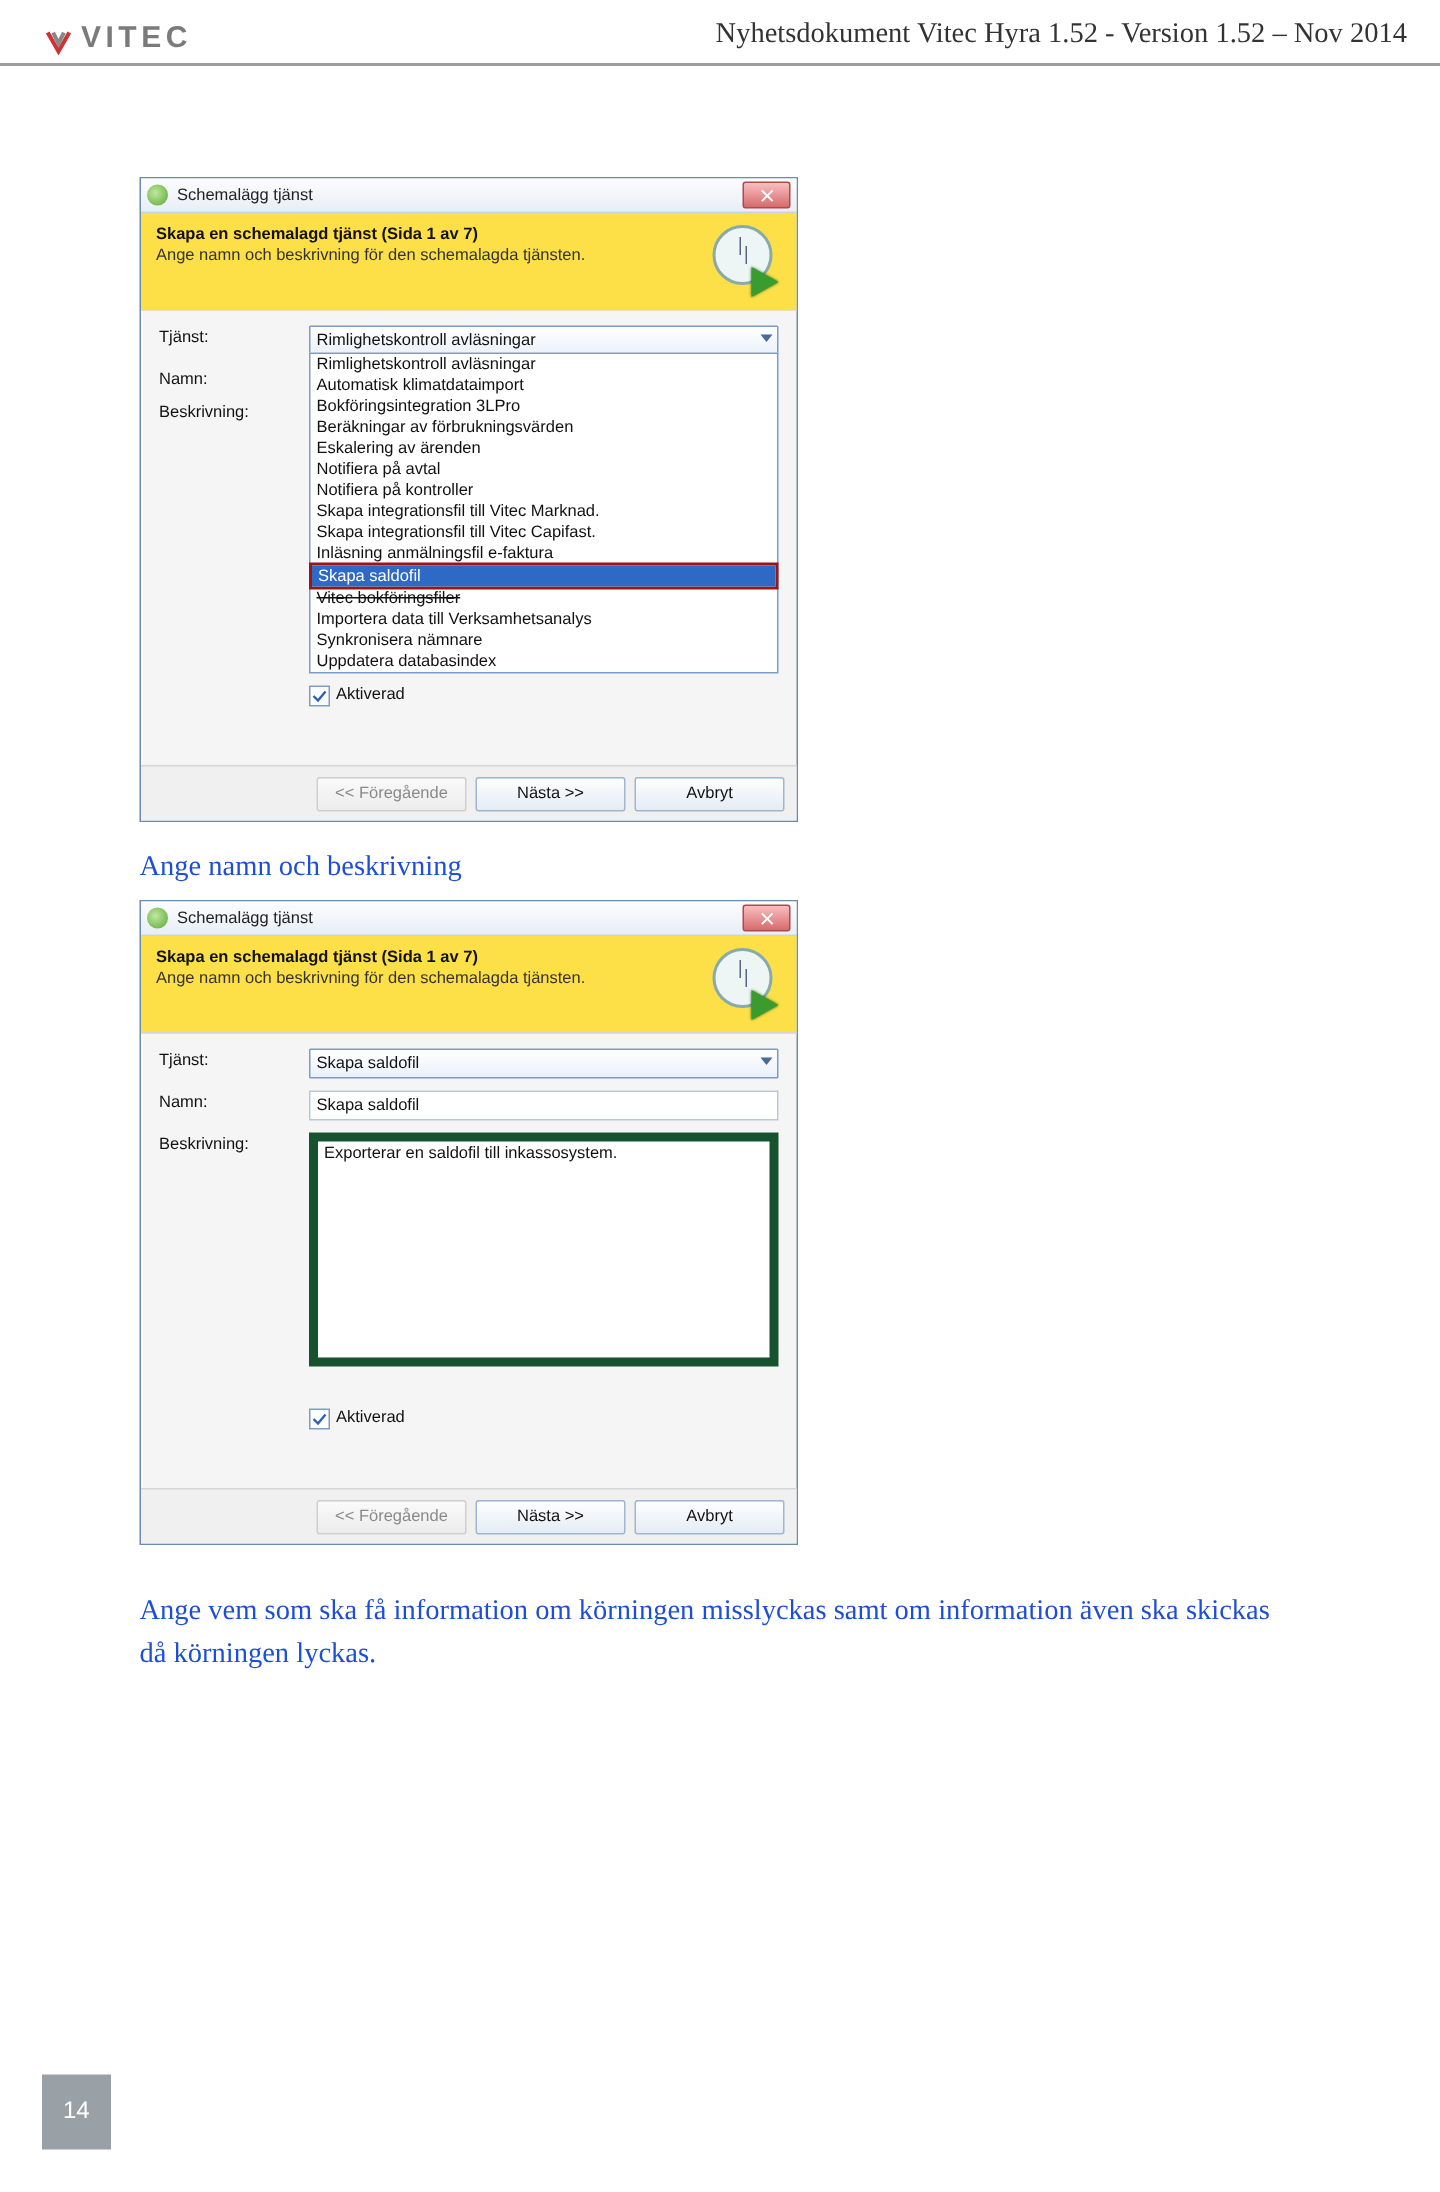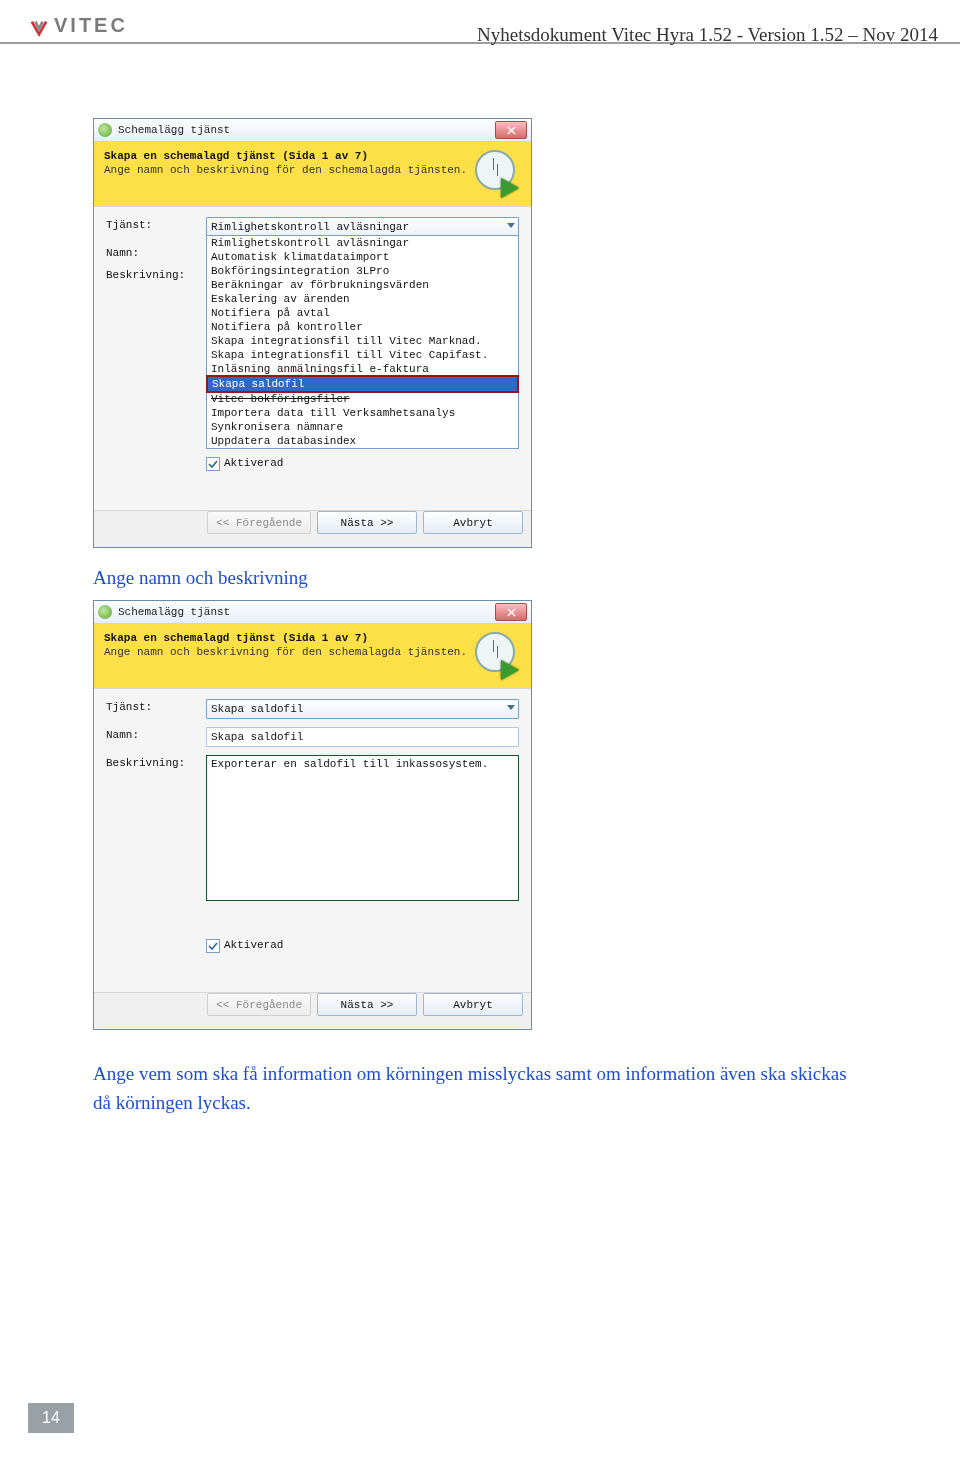"Nyhetsdokument Vitec Hyra 1.52 -" .hdr-title { top: 16px -> 4px }
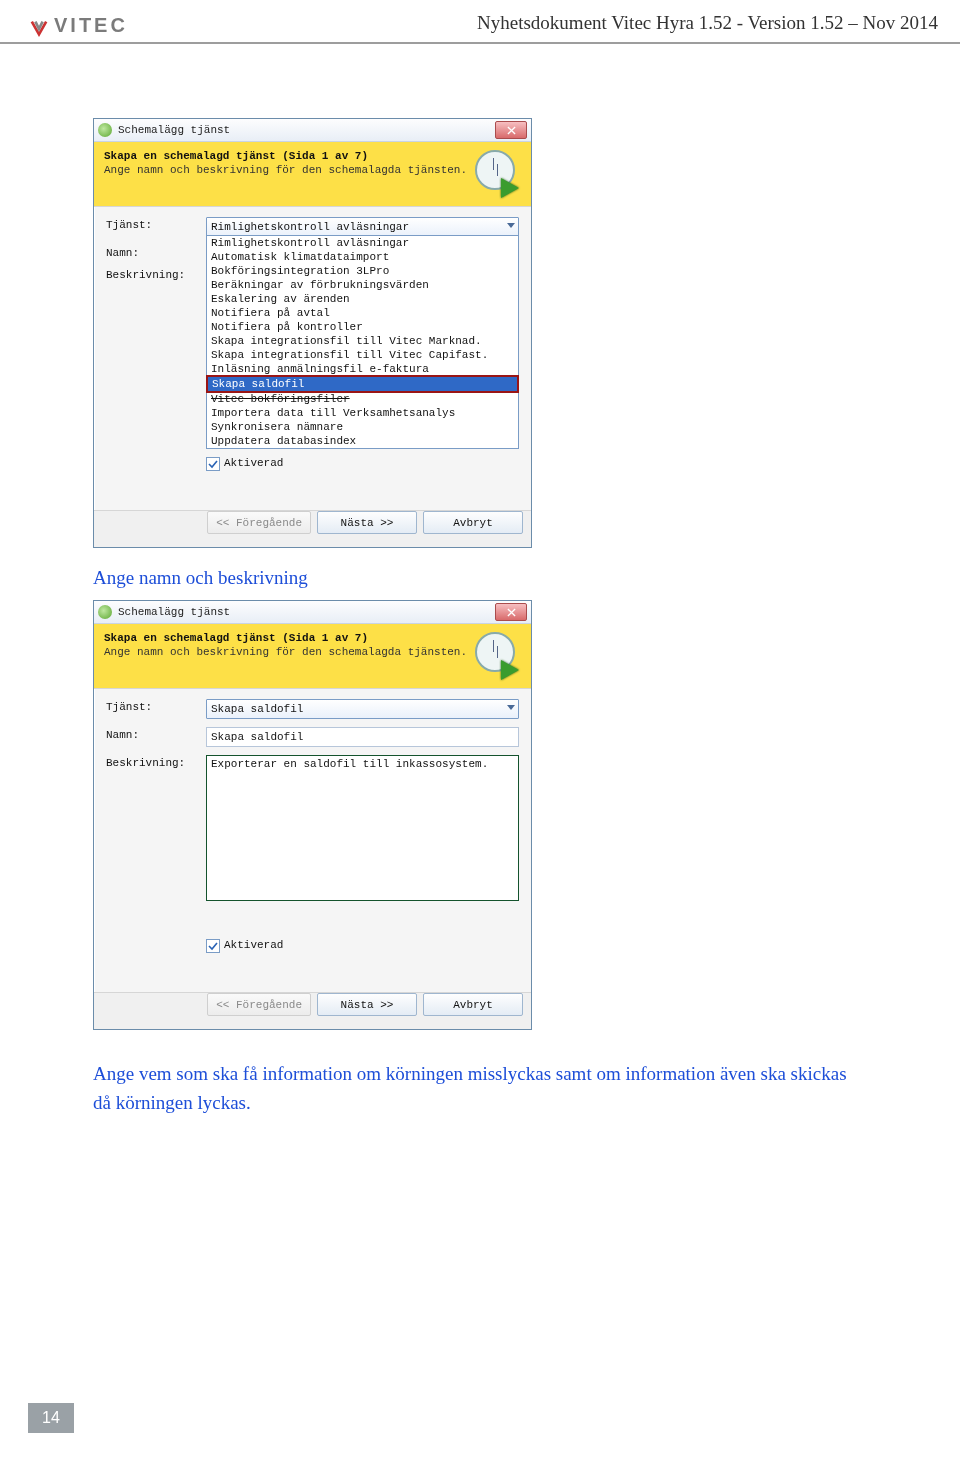"Schemalägg tjänst" .dialog { font-family: Liberation Mono, monospace -> Liberation Sans, sans-serif }
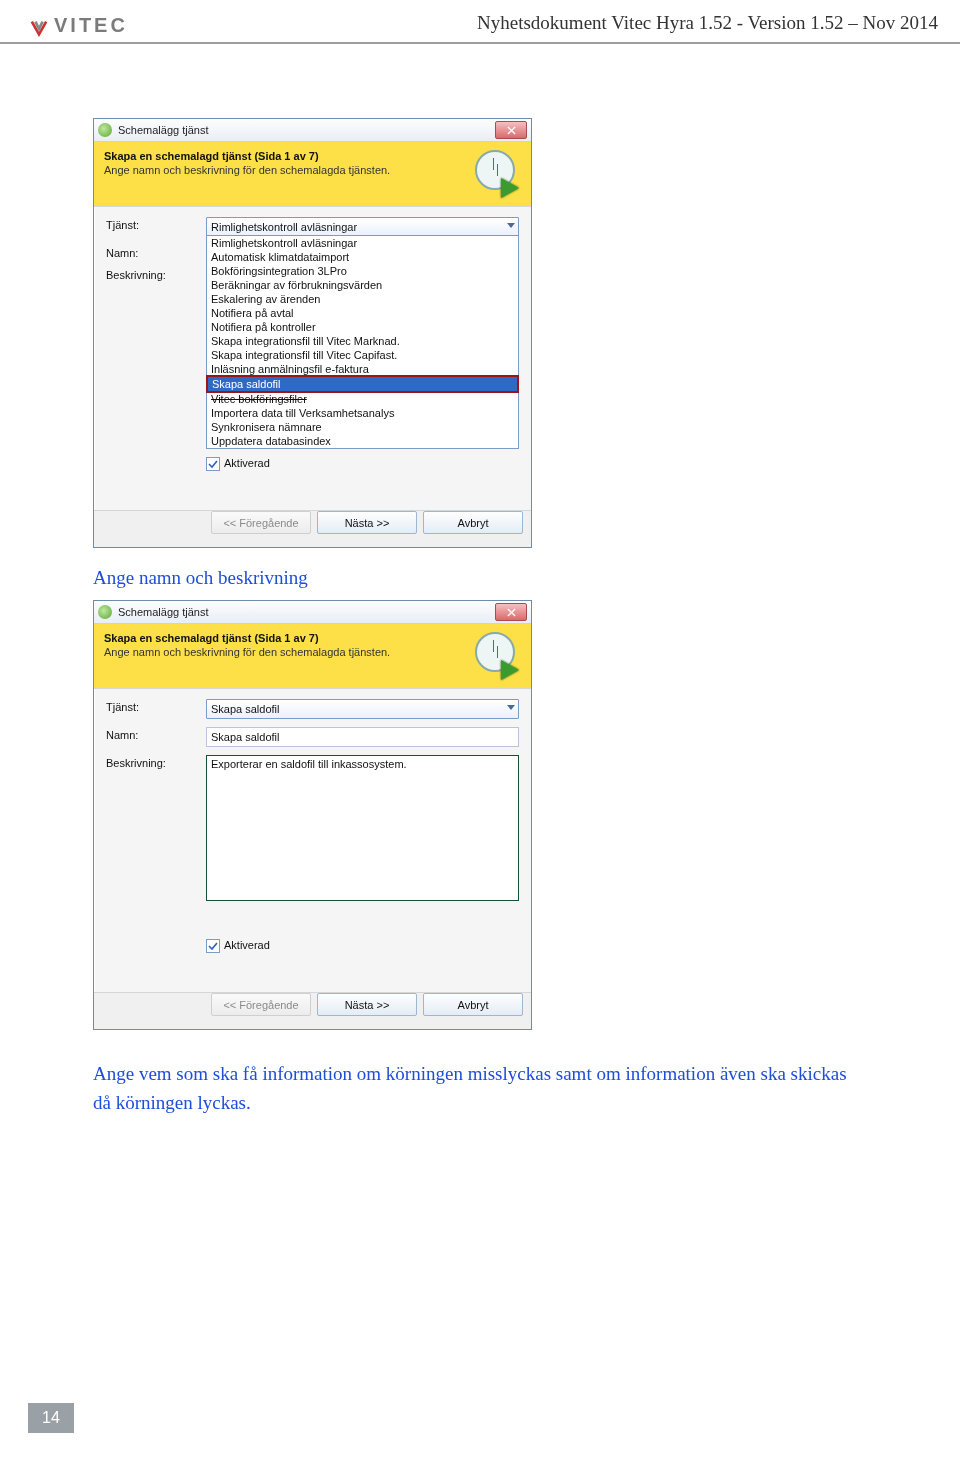"<< Föregående" .d-foot { align-items: none -> center }
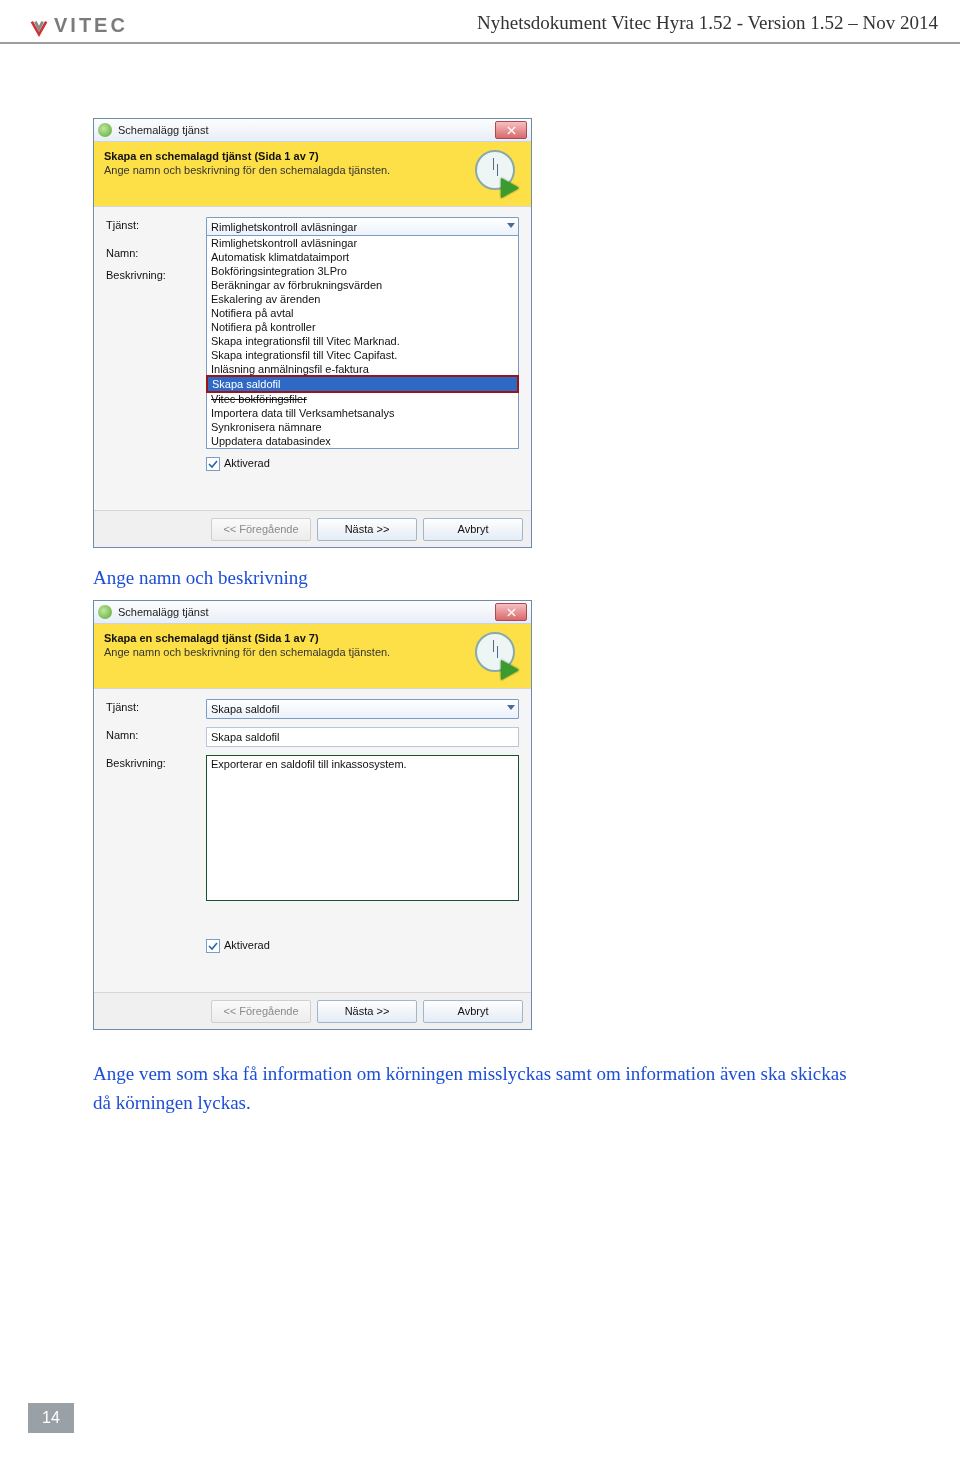"Exporterar en saldofil till" .tarea { border: 1px solid #14532d -> 6px solid #14532d }
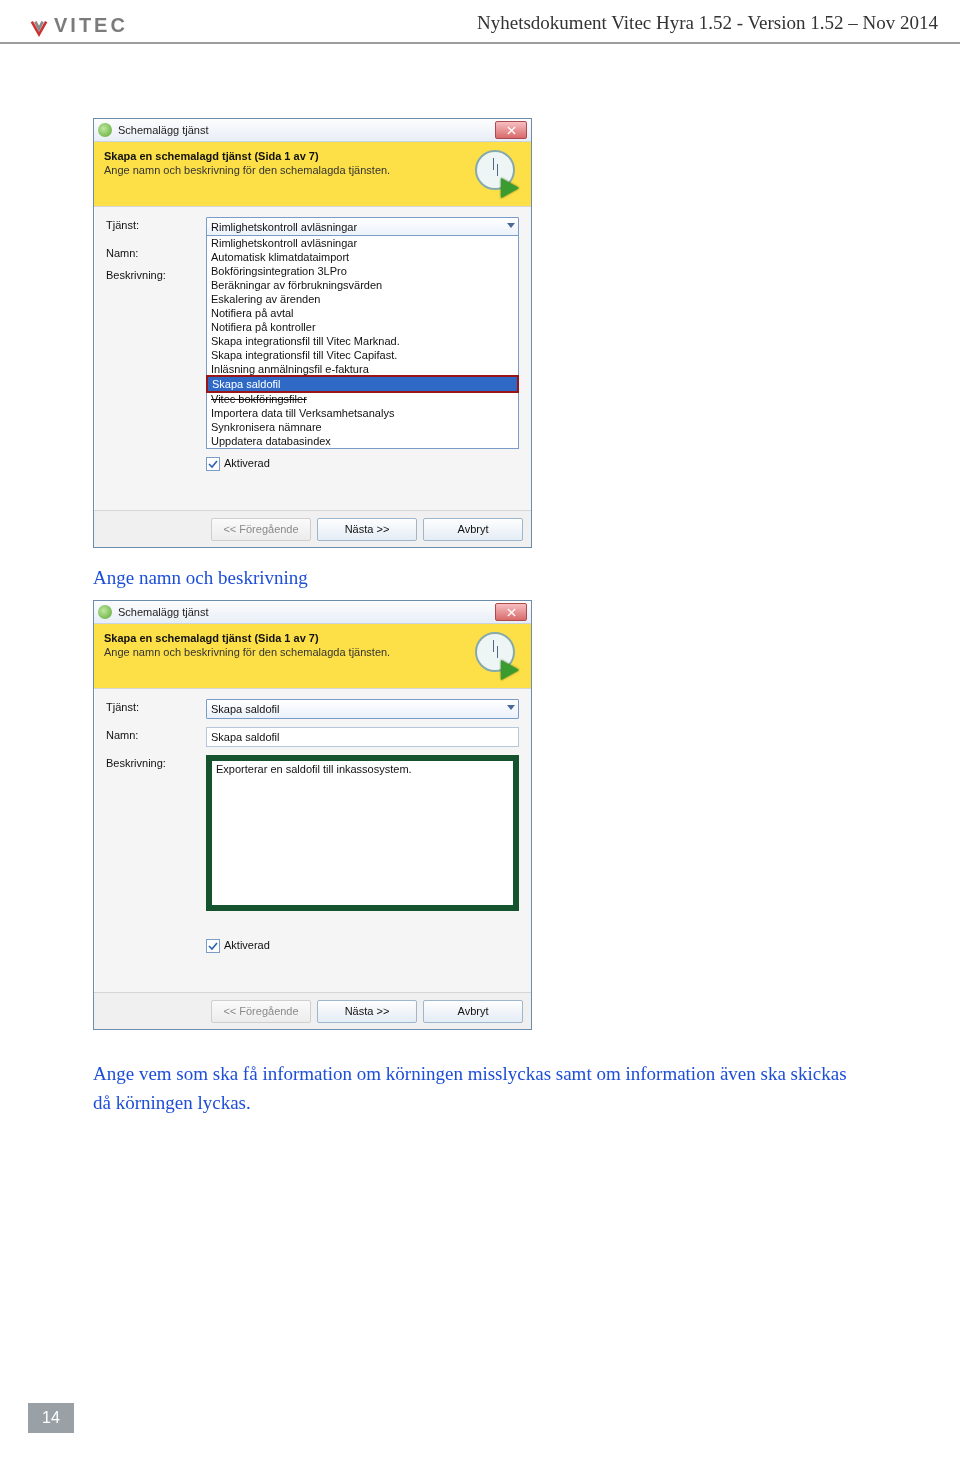"14" .pg-num { padding: 6px 14px -> 16px 14px }
